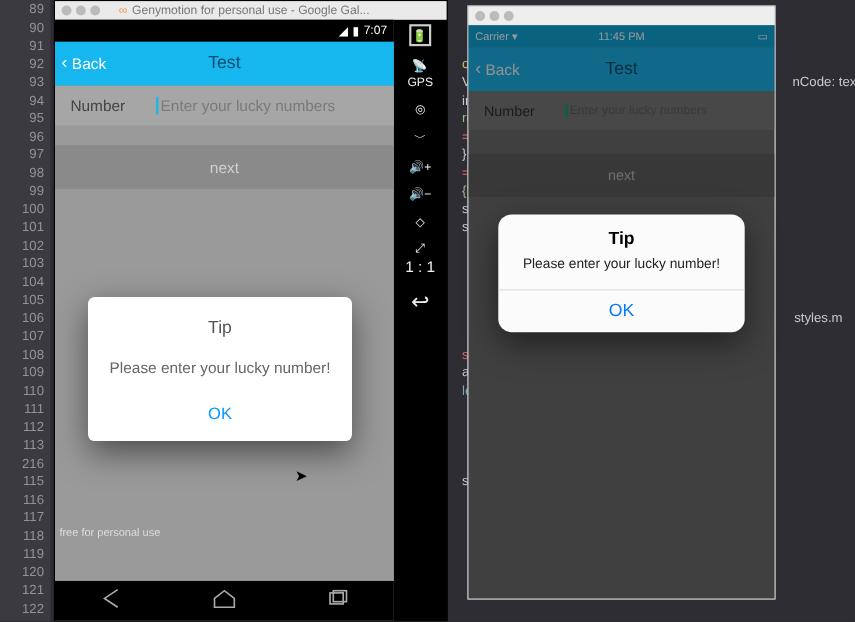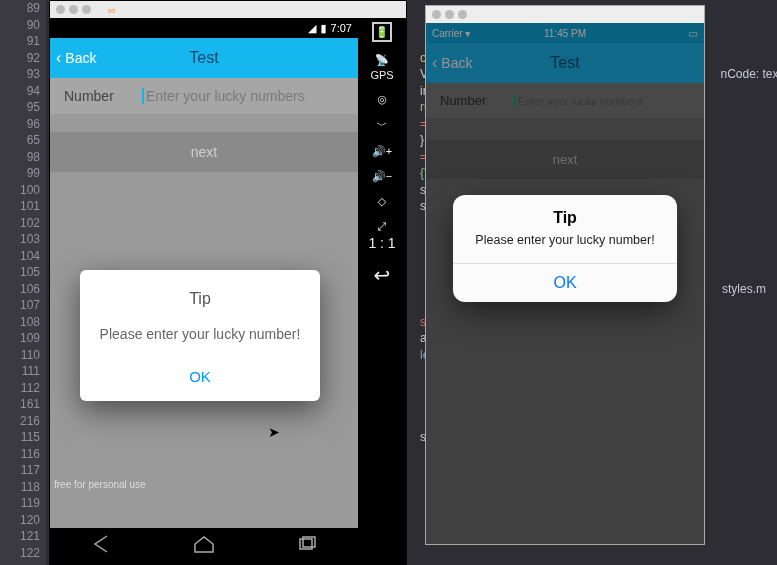"Genymotion for personal use -" span.title { html: none -> <span>Genymotion for personal use - Google Gal...</span> }
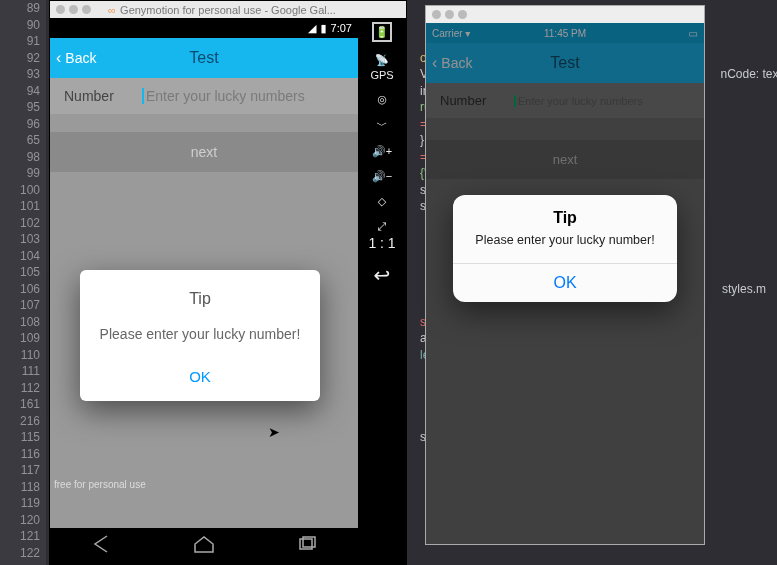"65" div { text: 65 -> 97 }
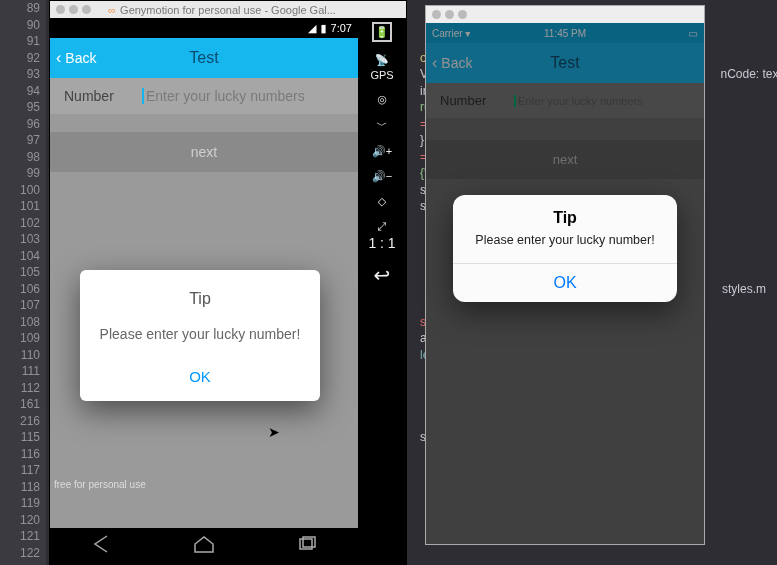"161" div { text: 161 -> 113 }
